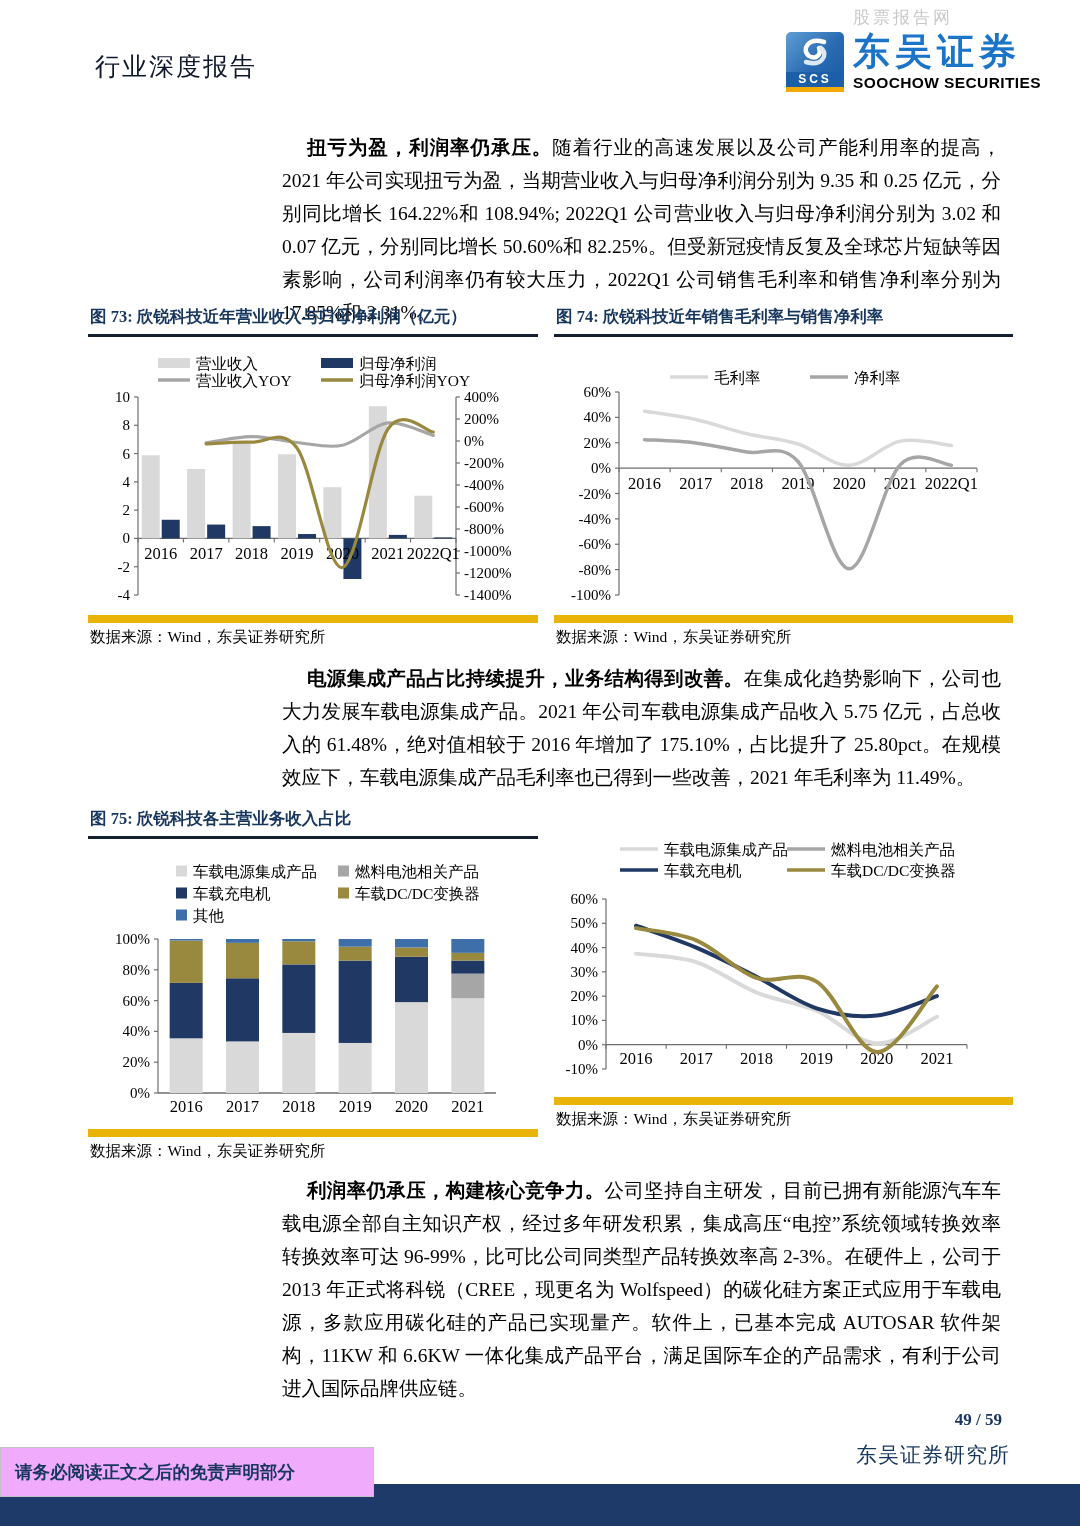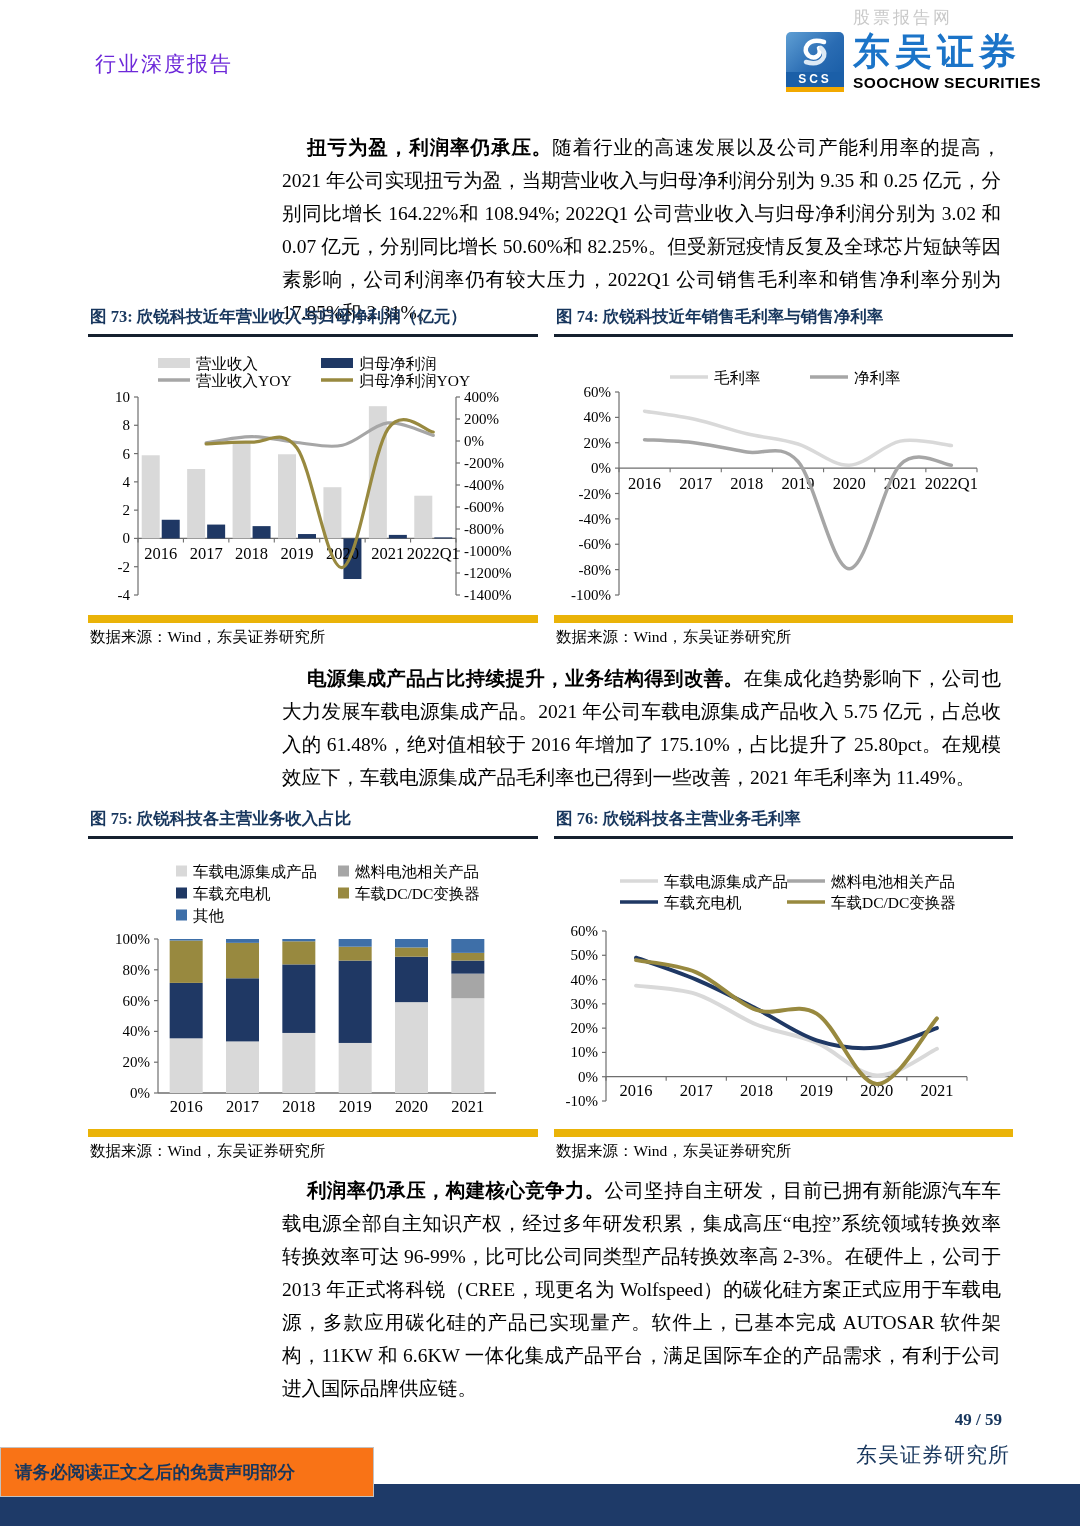"行业深度报告" .report-type { color: #6d28d9 -> #0f172a; font-size: 21px -> 25px }
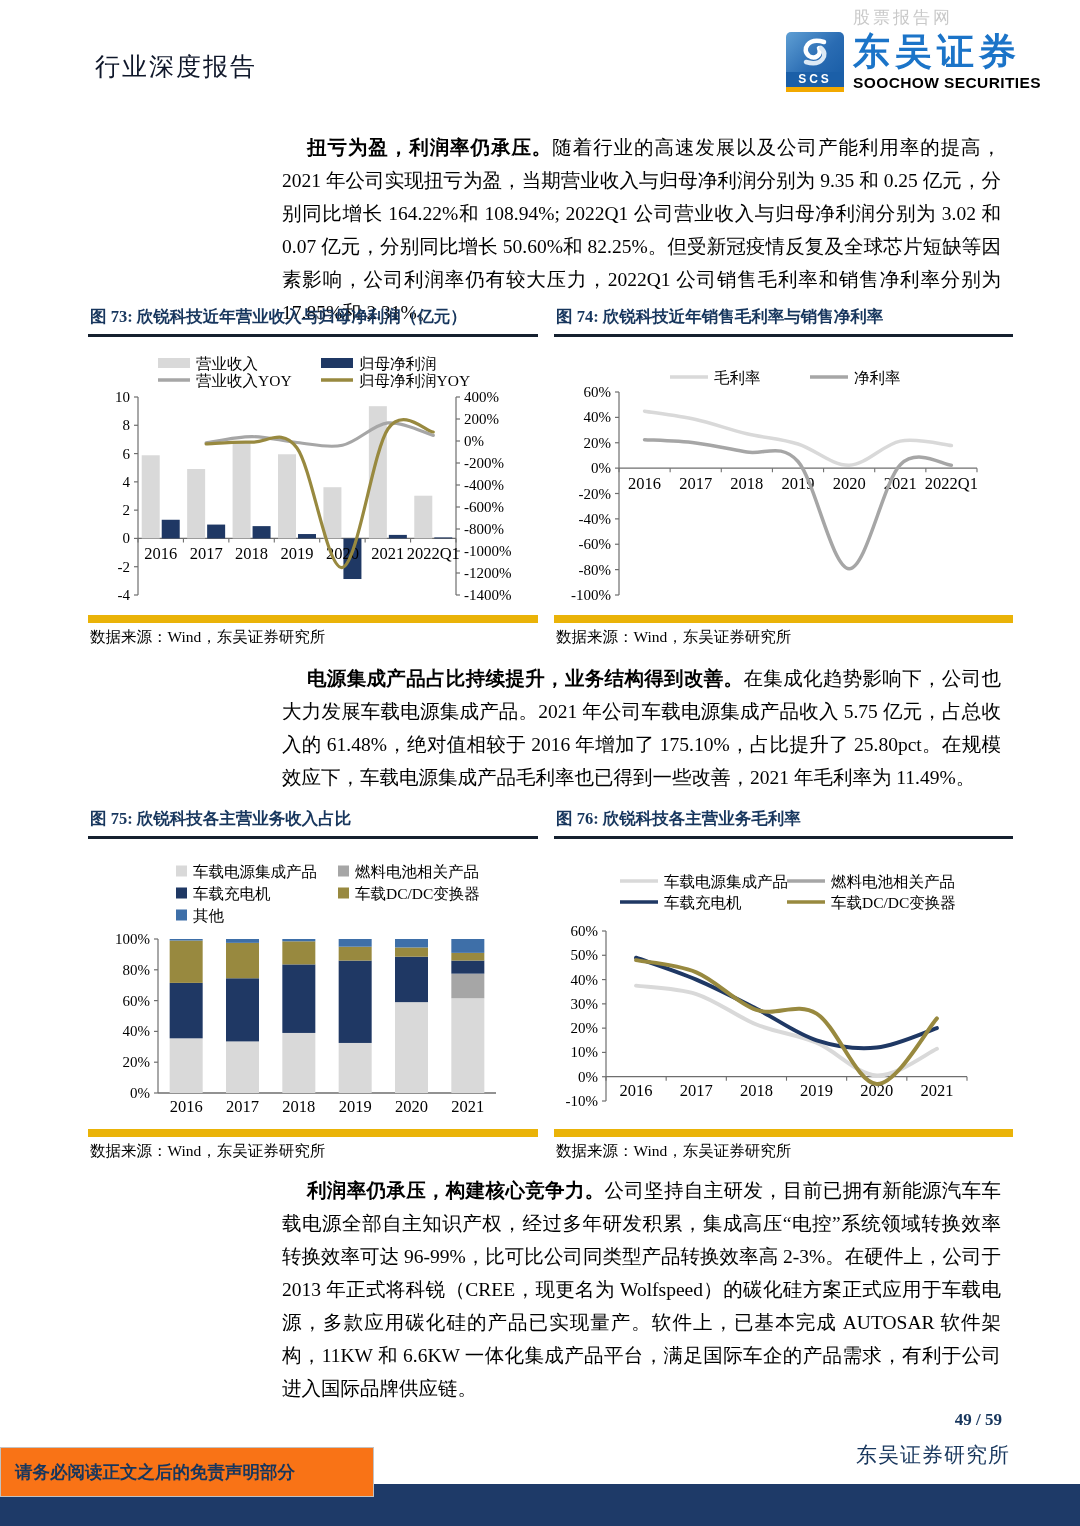"图 76: 欣锐科技各主营业务毛利率" div.fig-title { html: <div>图 76: 欣锐科技各主营业务毛利率</div> -> none }
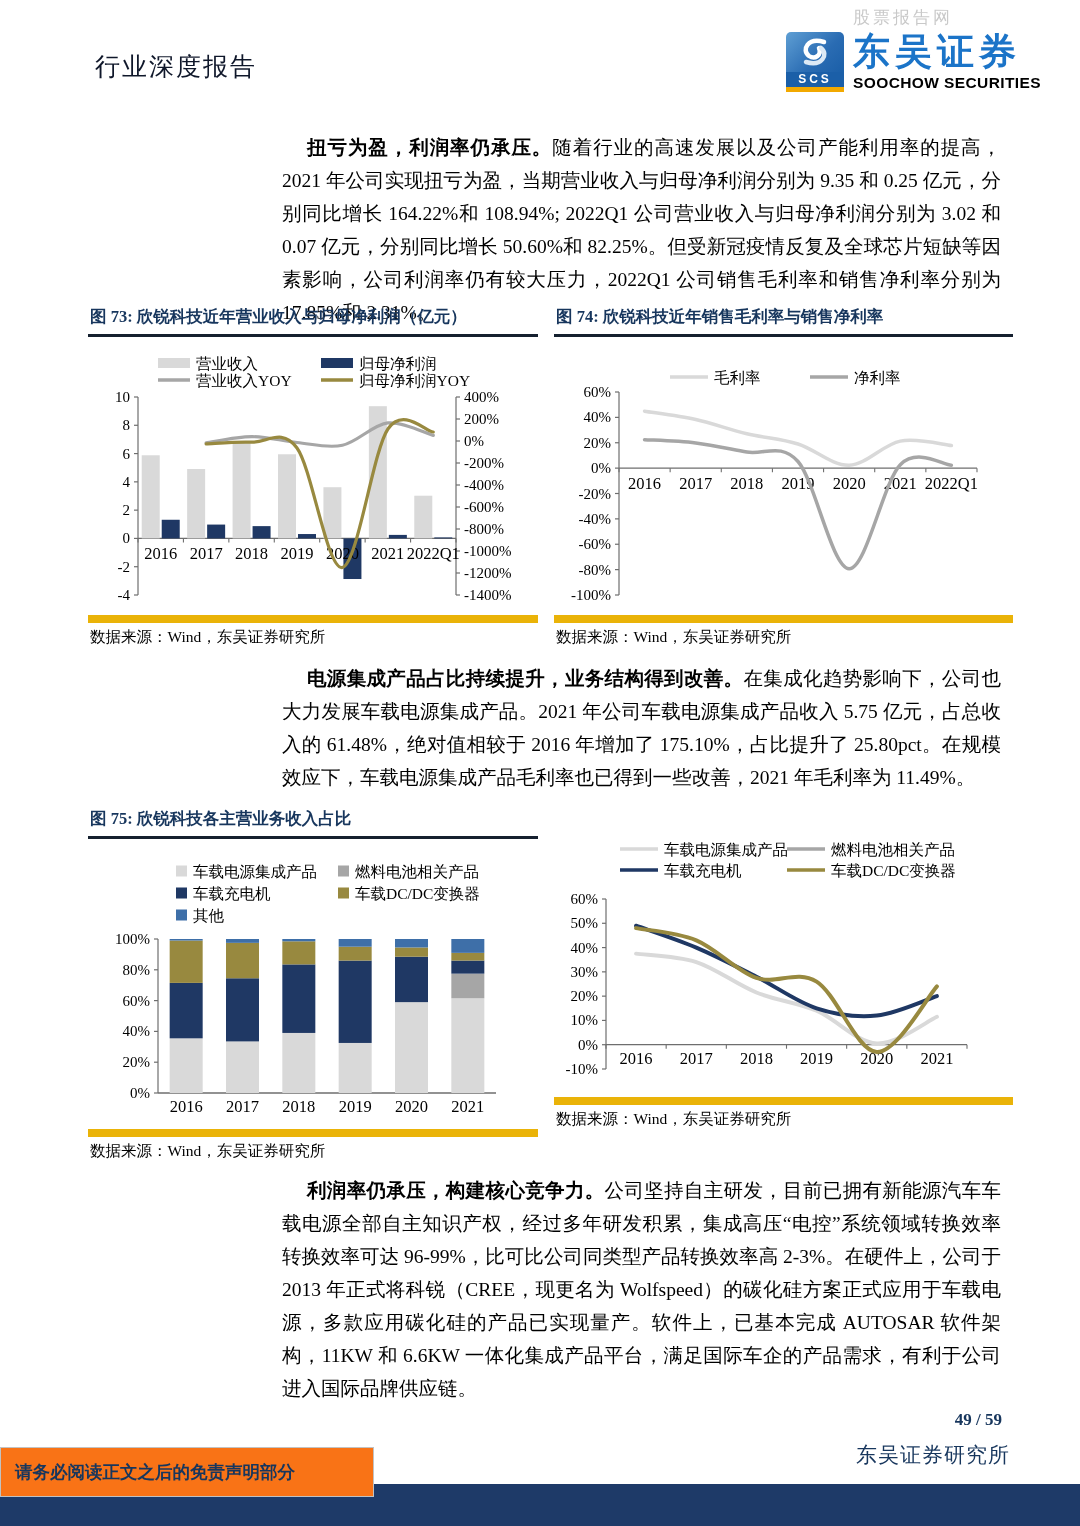"请务必阅读正文之后的免责声明部分" .disclaimer-box { background: #f97316 -> #f0abfc }
